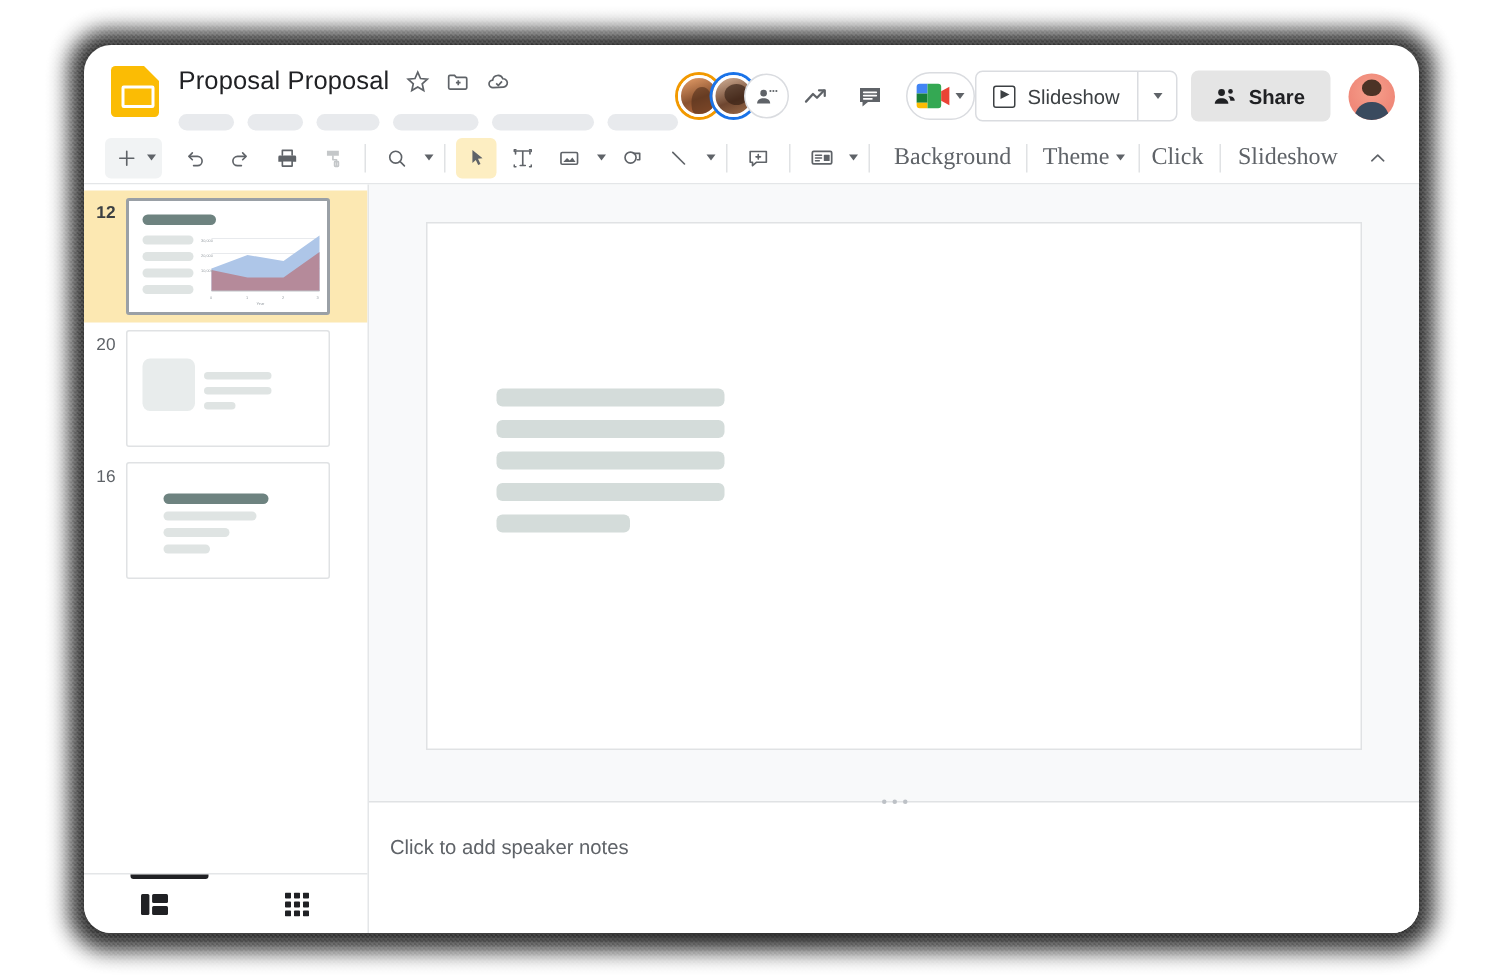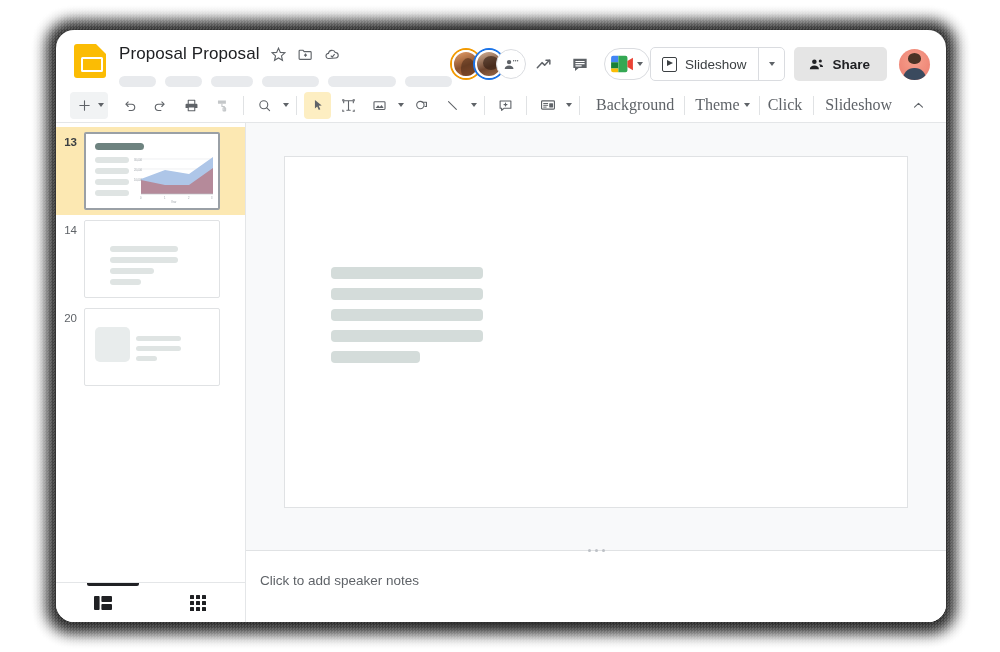"13" span.slide-num { text: 13 -> 12 }
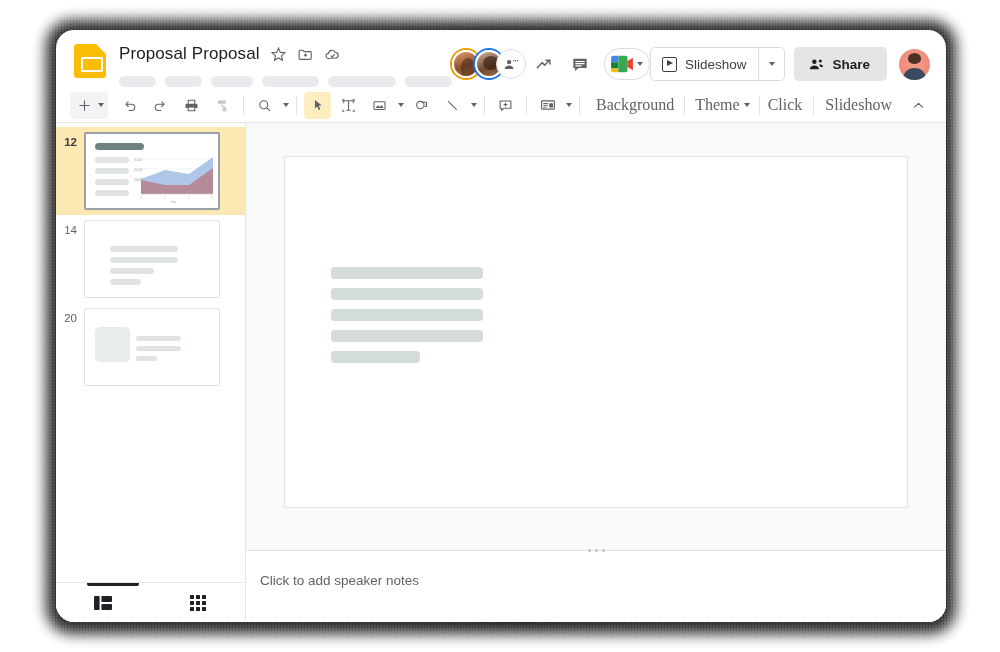"14" div.slide-row { html: <div> <span>14</span> <div> <div></div> <div></div> <div></div> <div></div> </div> </div> -> none }
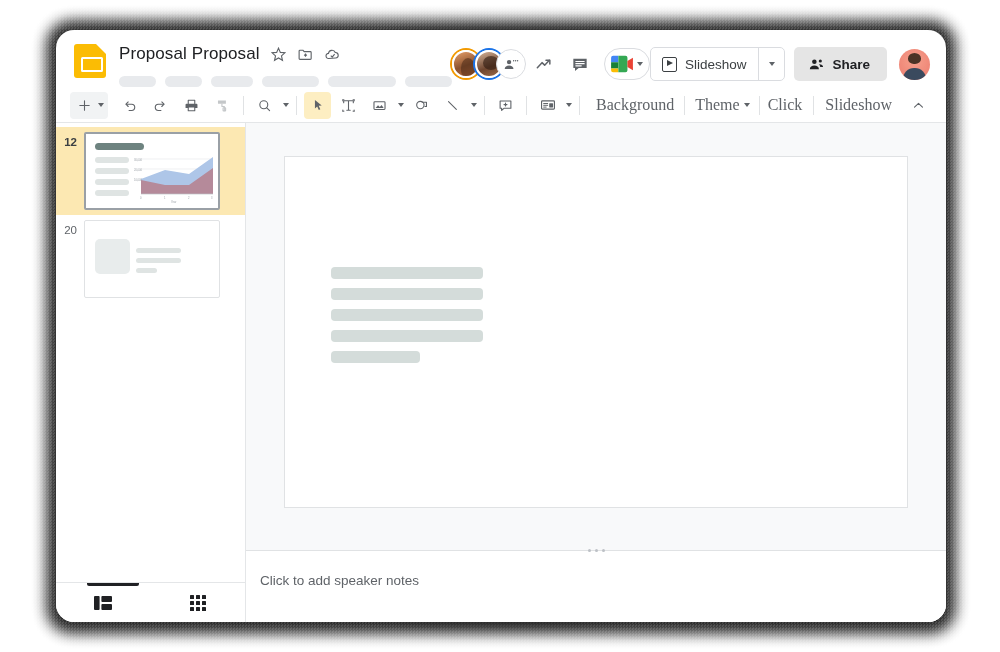"16" div.slide-row { html: none -> <div> <span>16</span> <div> <div></div> <div></div> <div></div> <div></div> </div> </div> }
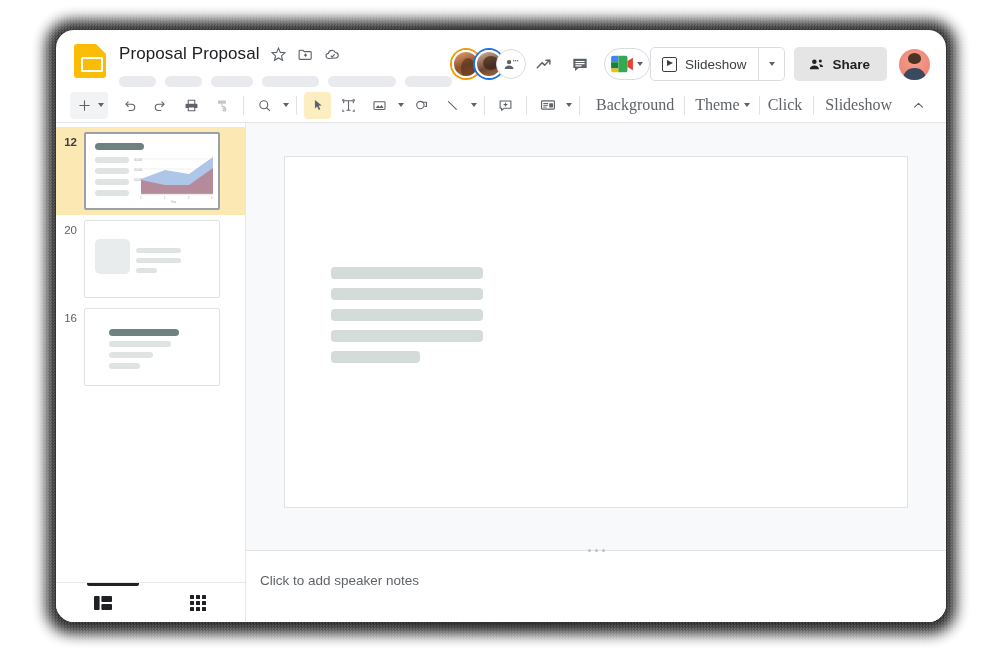"Click to add speaker notes" .notes-pane { height: 72px -> 88px }
